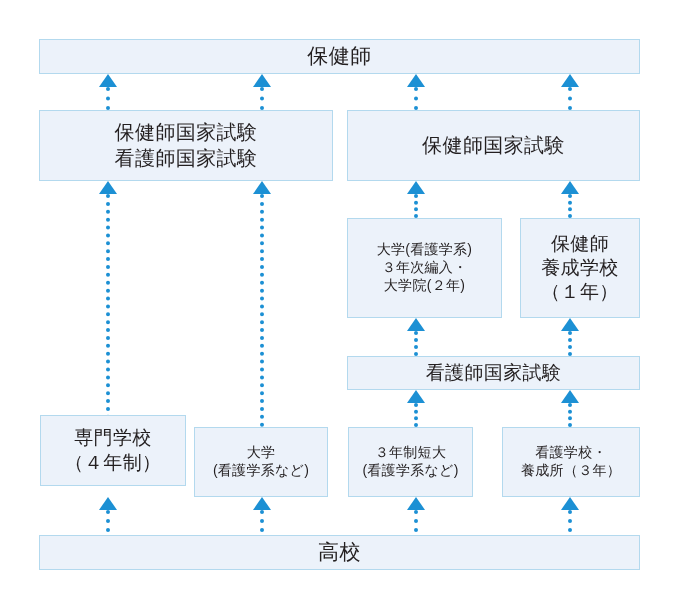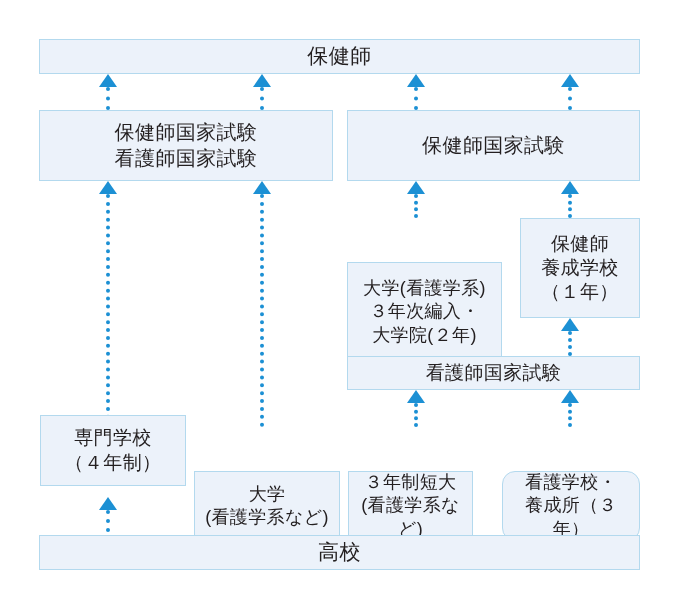"大学(看護学系)" .node-xs { font-size: 18px -> 14px; margin-top: 44px -> none }
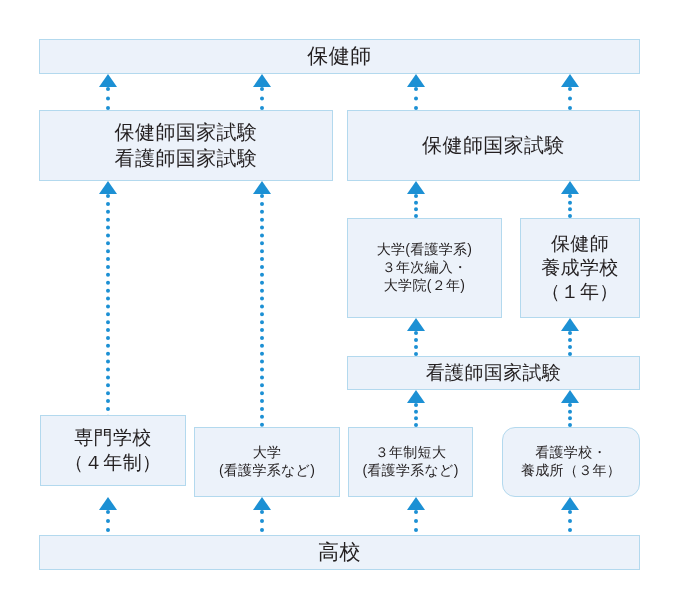"大学" div.node { width: 146px -> 134px }
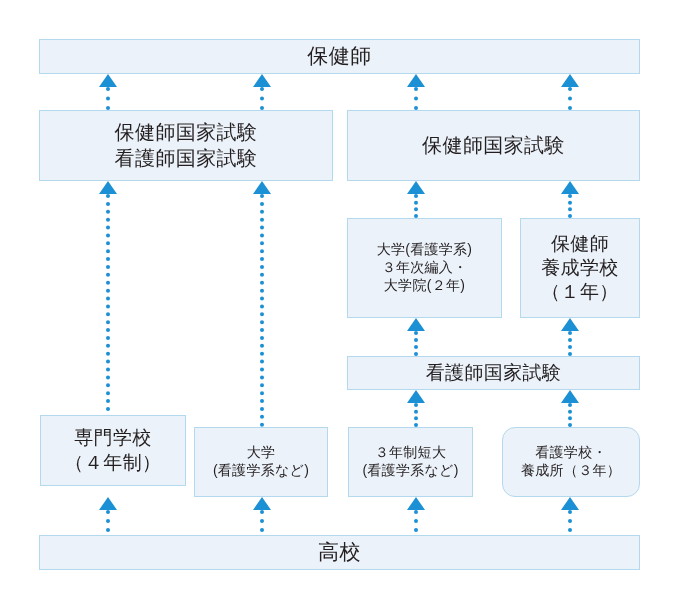"看護学校・" div.node { border-radius: 13px -> none }
